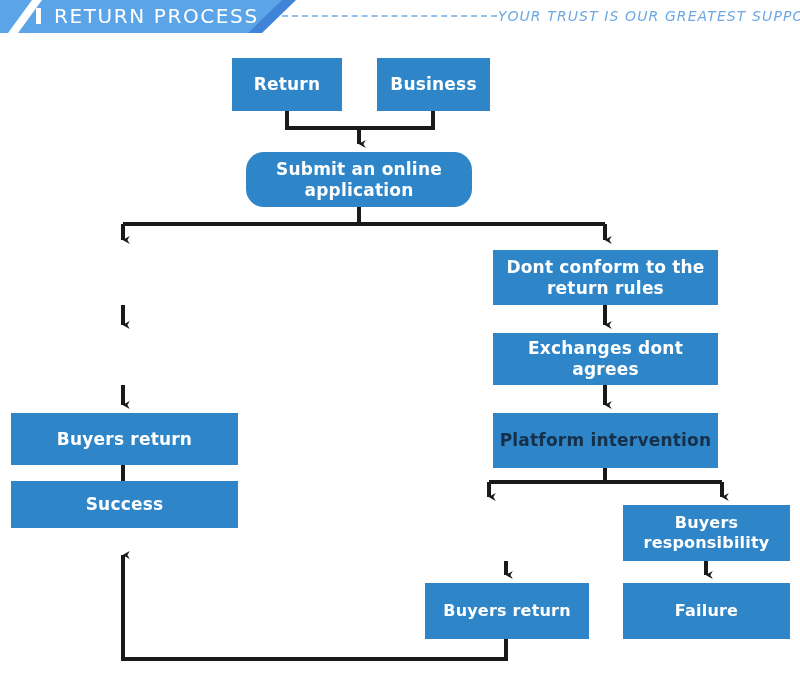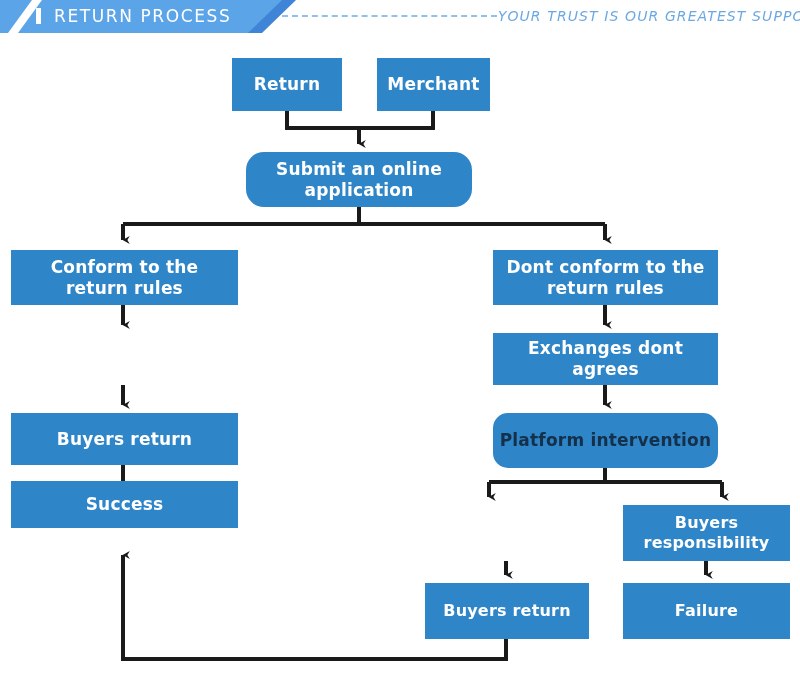"RETURN PROCESS" .banner-title { font-size: 17px -> 20px }
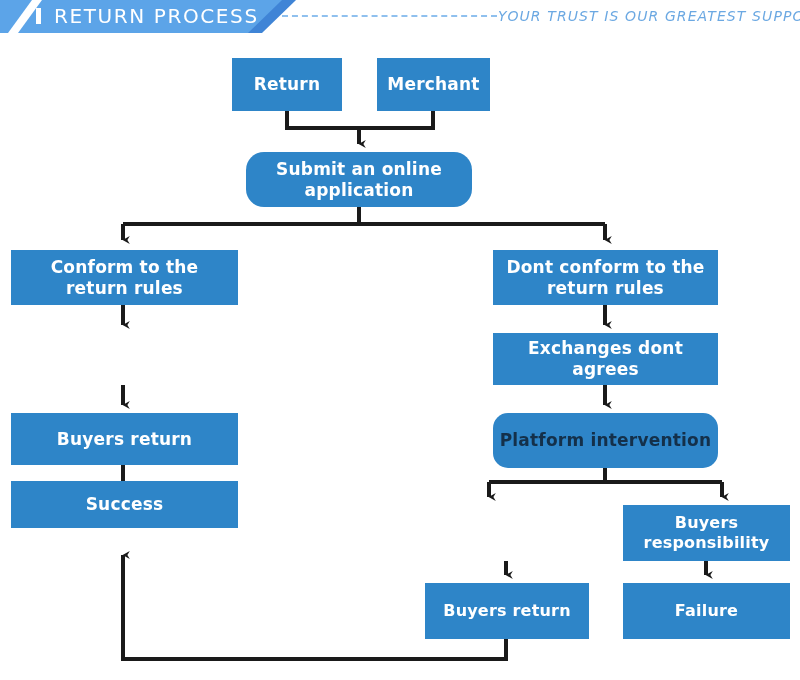"Merchant" div.node { text: Merchant -> Business }
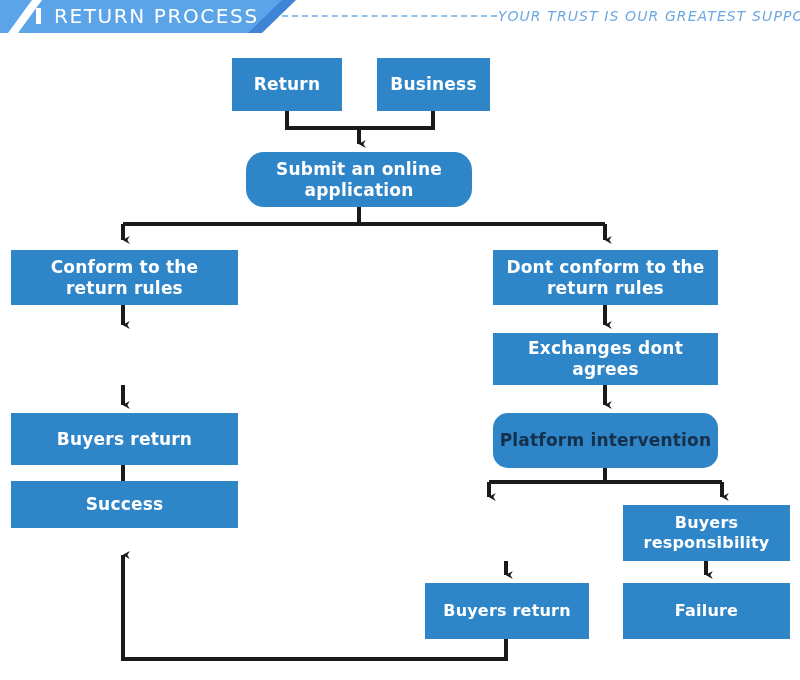"Conform to the return rules" div.node { html: <div>Conform to the return rules</div> -> none }
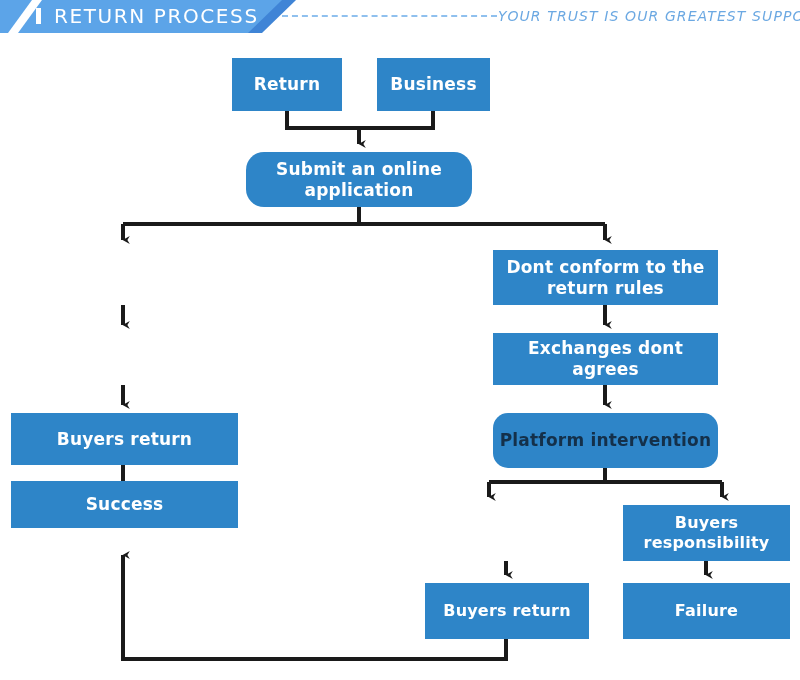"Platform intervention" div.node { border-radius: 15px -> none }
